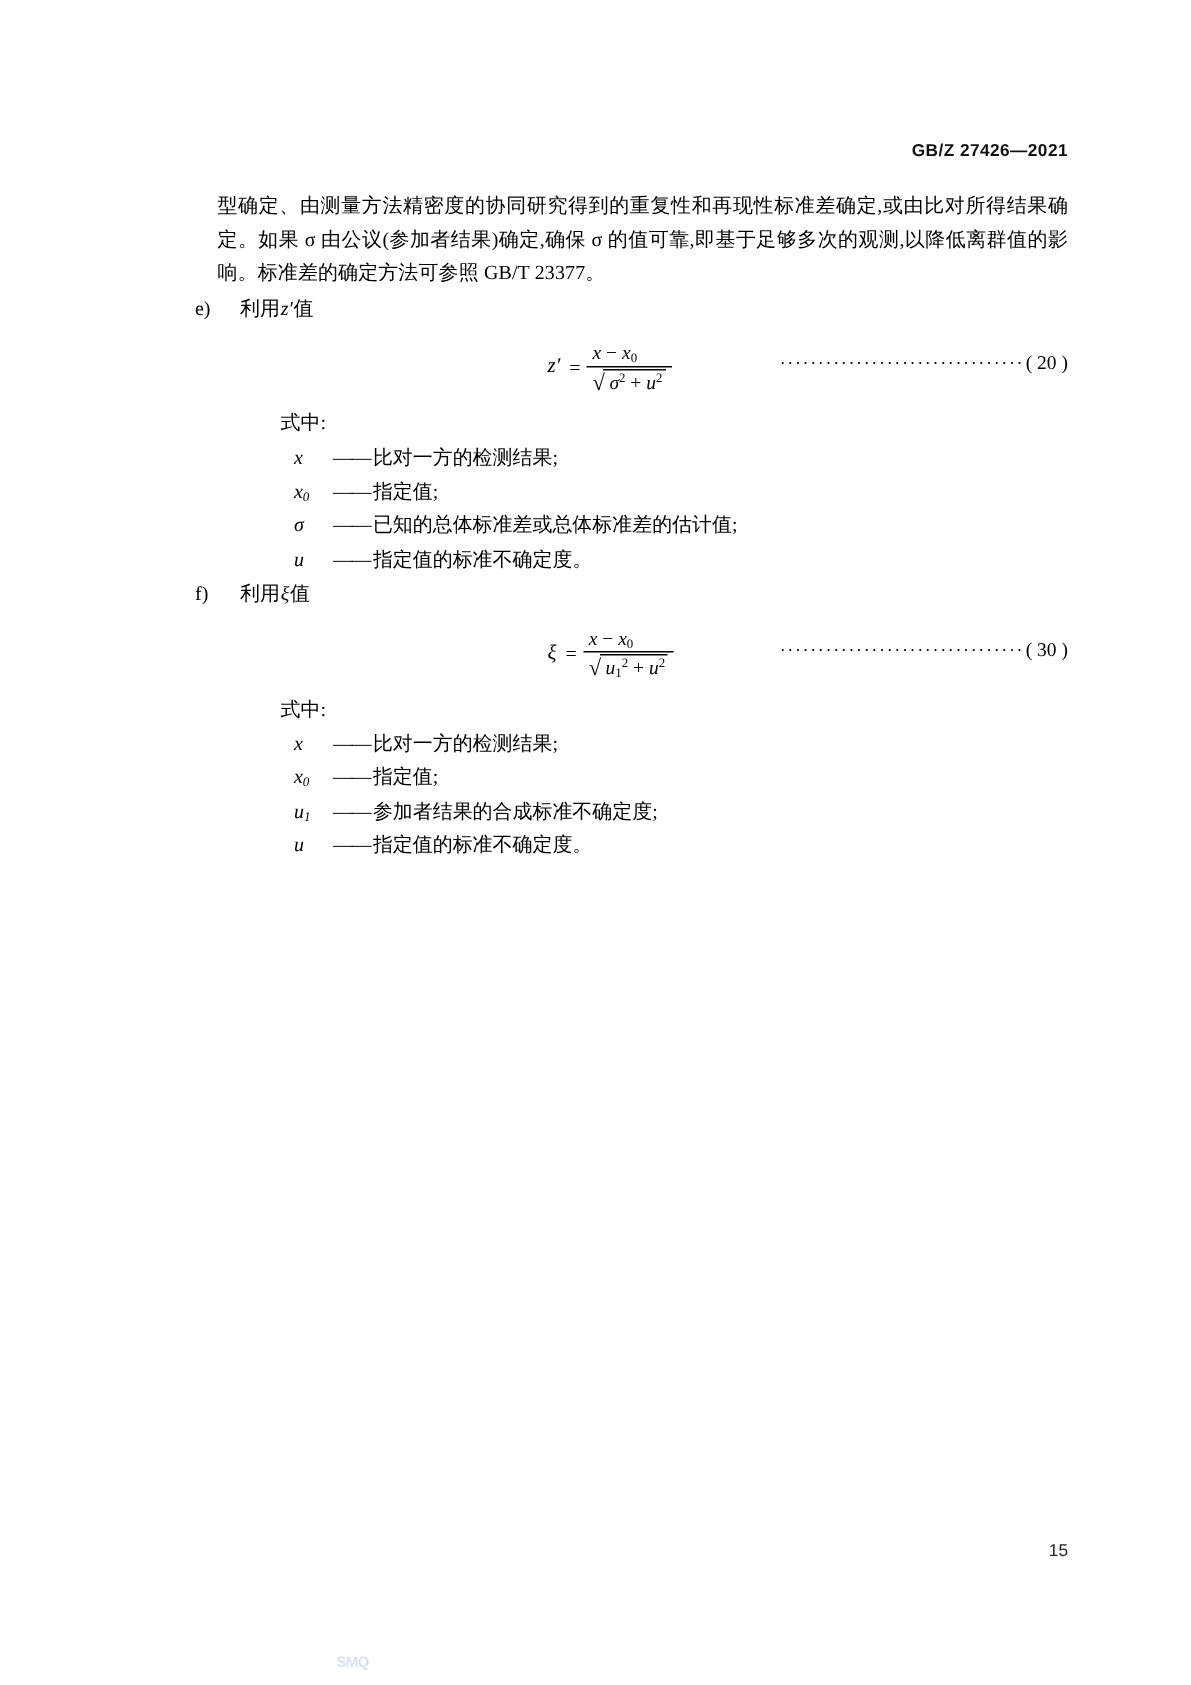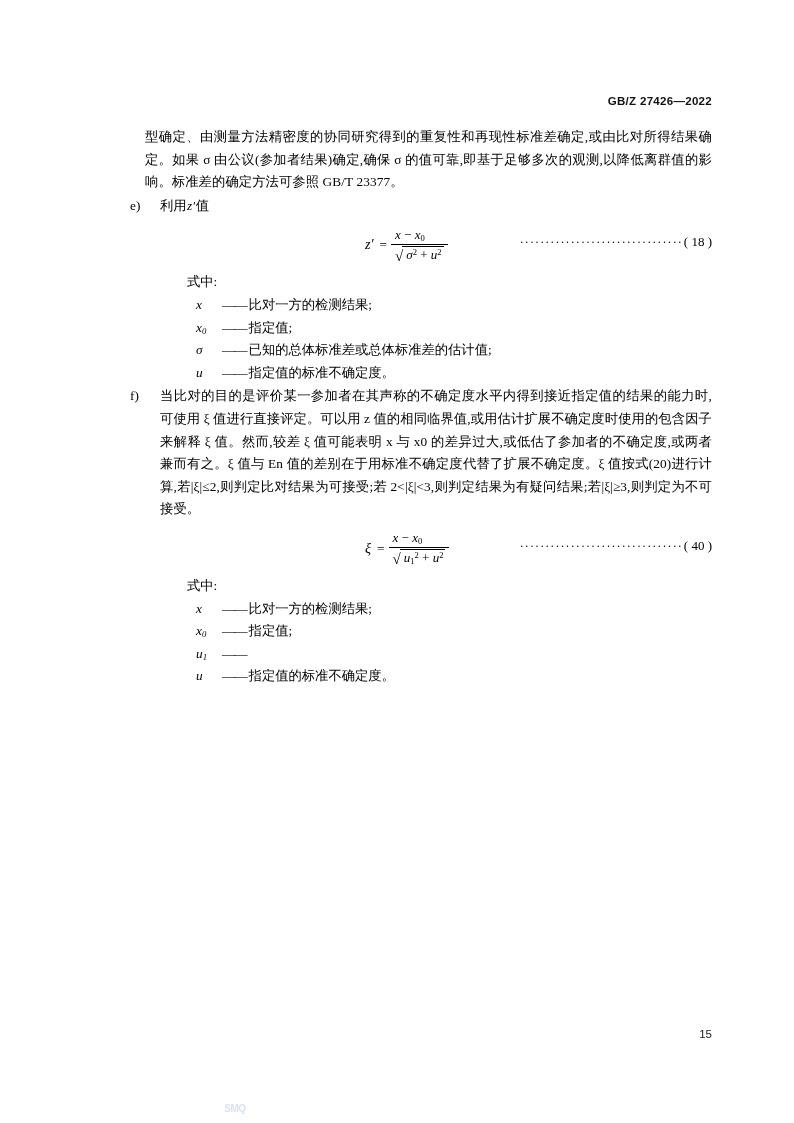"GB/Z 27426—2022" div.page-header { text: 2022 -> 2021 }
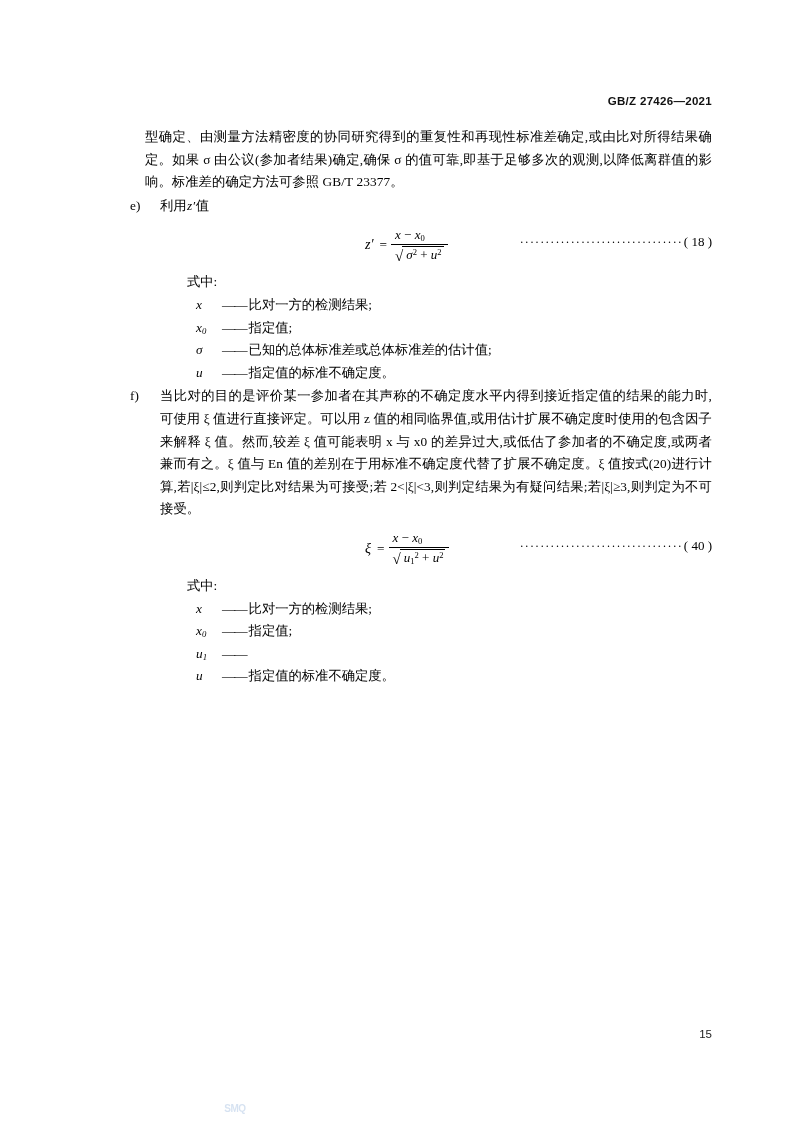"( 18 )" span.eq-num { text: 18 -> 20 }
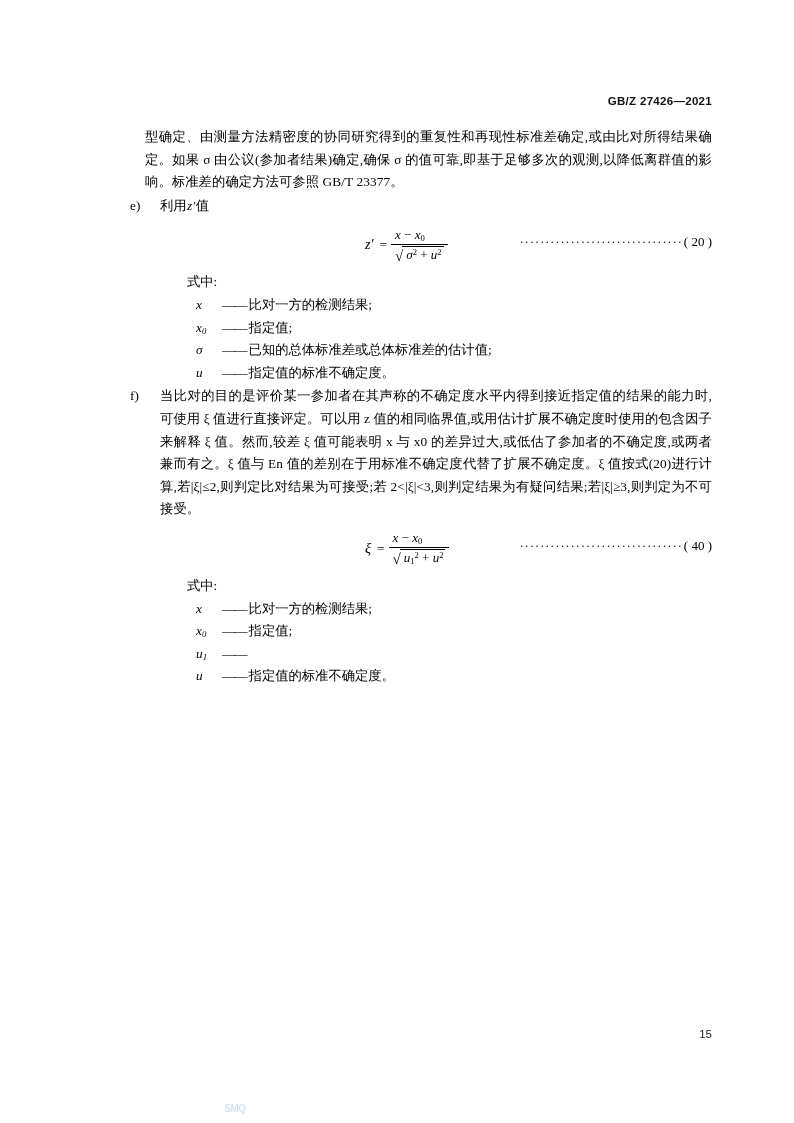"利用ξ值" p.list-title { html: none -> <p> <span>利用</span><span>ξ</span><span>值</span> </p> }
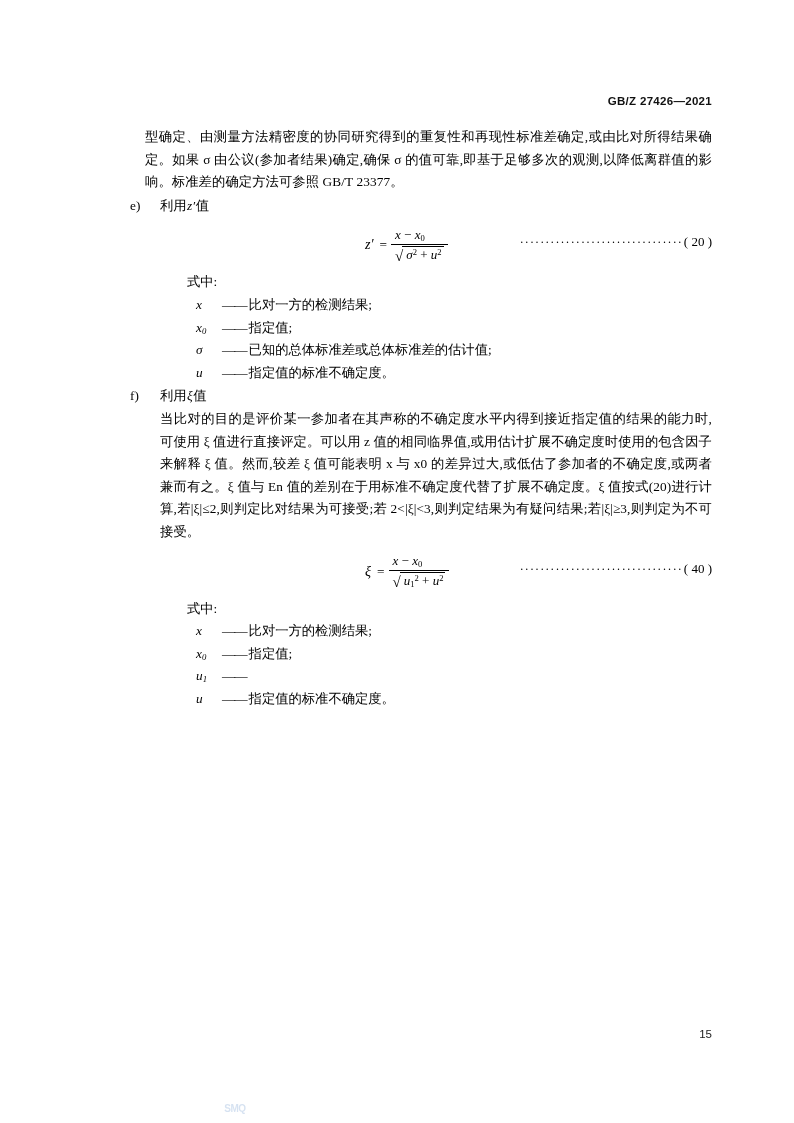"当比对的目的是评价某一参加者在其声称的不确定度水平内得到接近指定值的结果的能力时" p.para { html: <p>当比对的目的是评价某一参加者在其声称的不确定度水平内得到接近指定值的结果的能力时,可使用 ξ 值进行直接评定。可以用 z 值的相同临界值,或用估计扩展不确定度时使用的包含因子来解释 ξ 值。然而,较差 ξ 值可能表明 x 与 x0 的差异过大,或低估了参加者的不确定度,或两者兼而有之。ξ 值与 En 值的差别在于用标准不确定度代替了扩展不确定度。ξ 值按式(20)进行计算,若|ξ|≤2,则判定比对结果为可接受;若 2&lt;|ξ|&lt;3,则判定结果为有疑问结果;若|ξ|≥3,则判定为不可接受。</p> -> none }
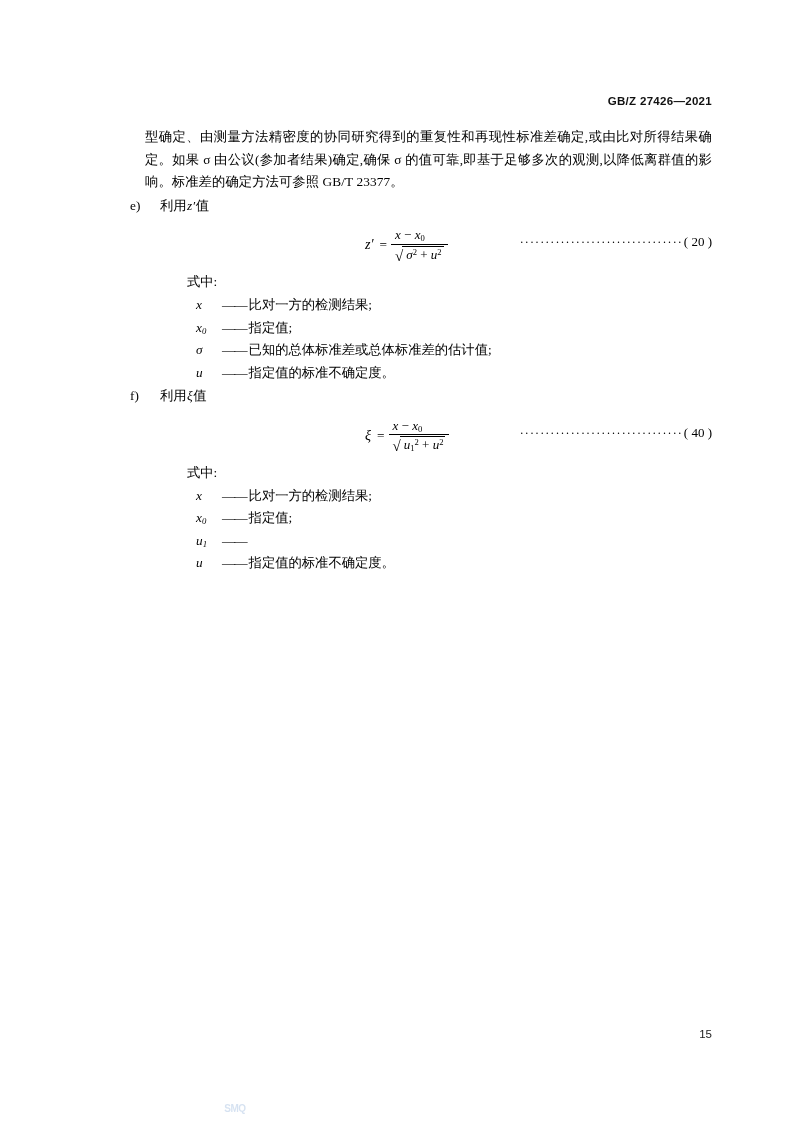"( 40 )" span.eq-num { text: 40 -> 30 }
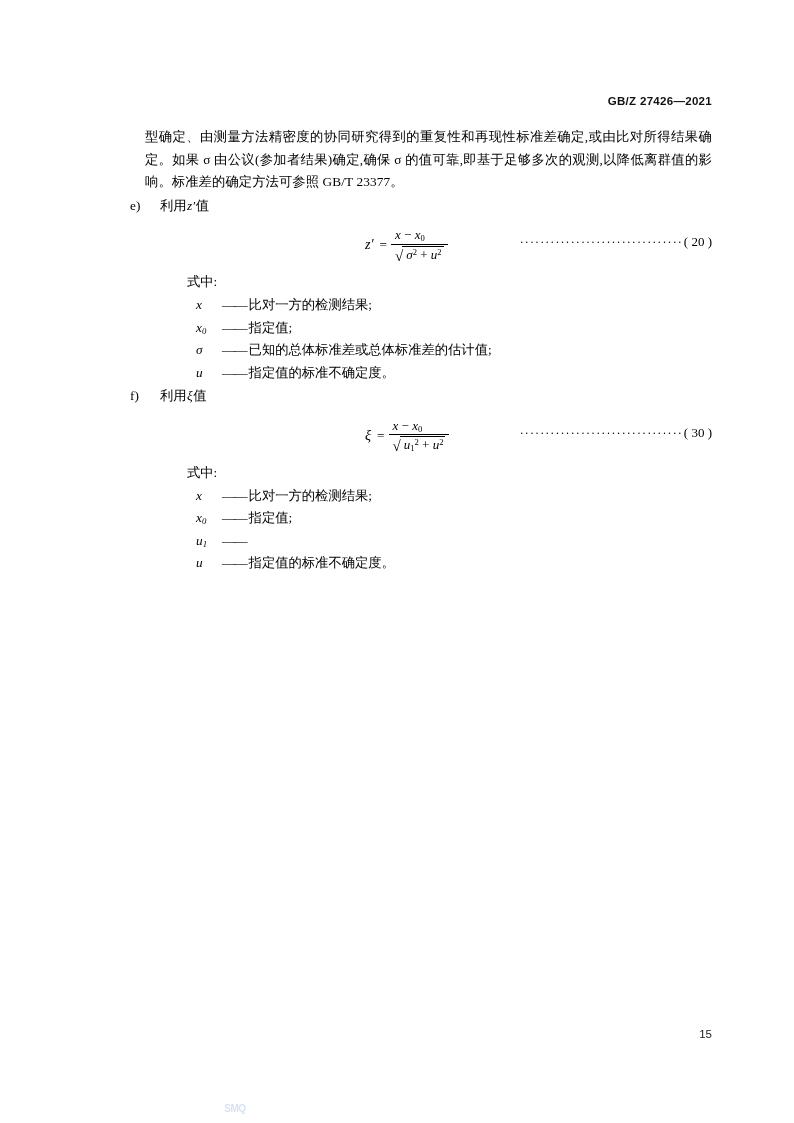"参加者结果的合成标准不确定度;" span.deftext { html: none -> <span>参加者结果的合成标准不确定度;</span> }
